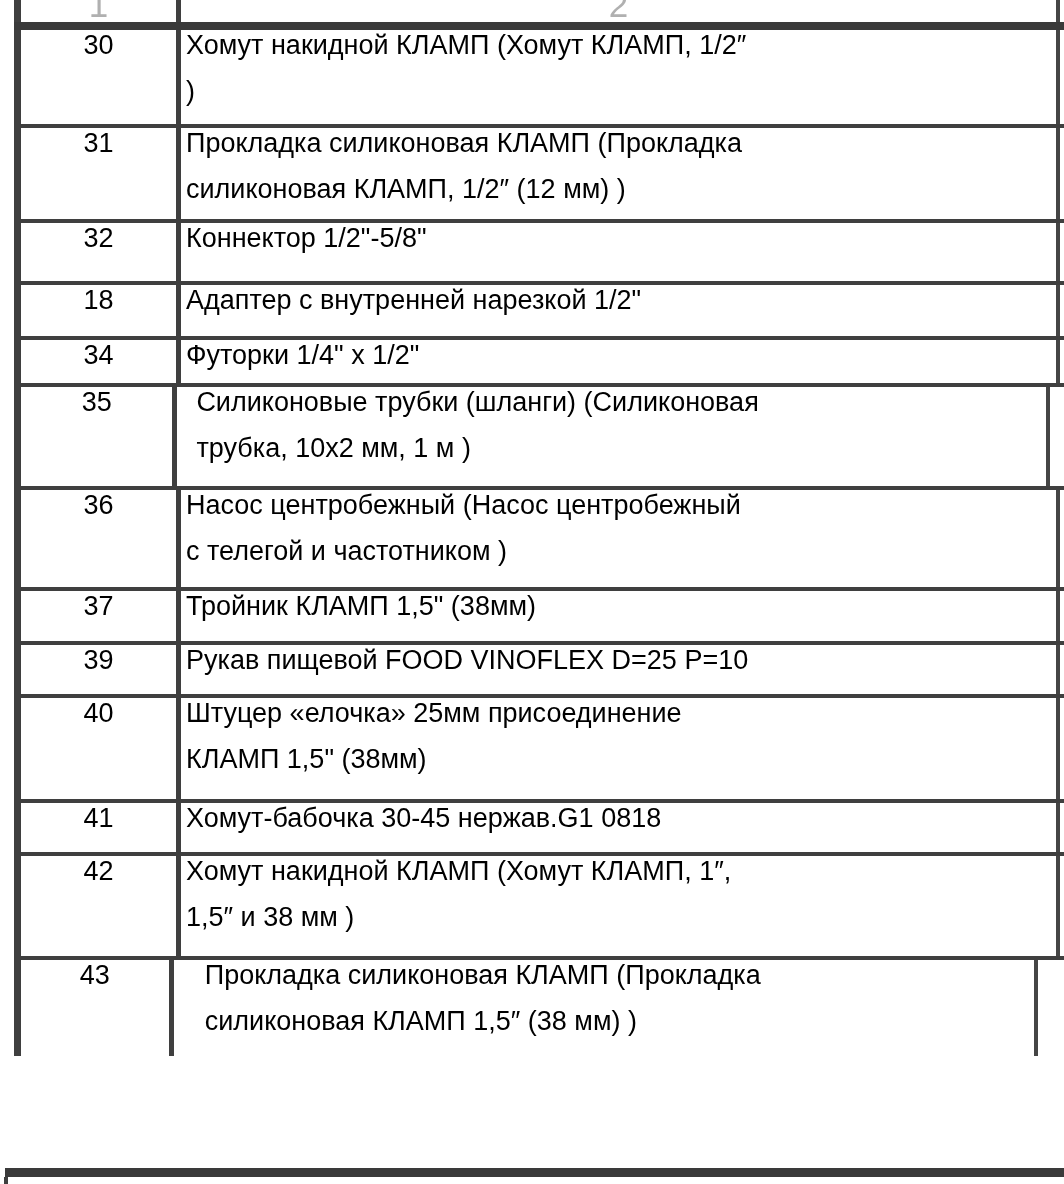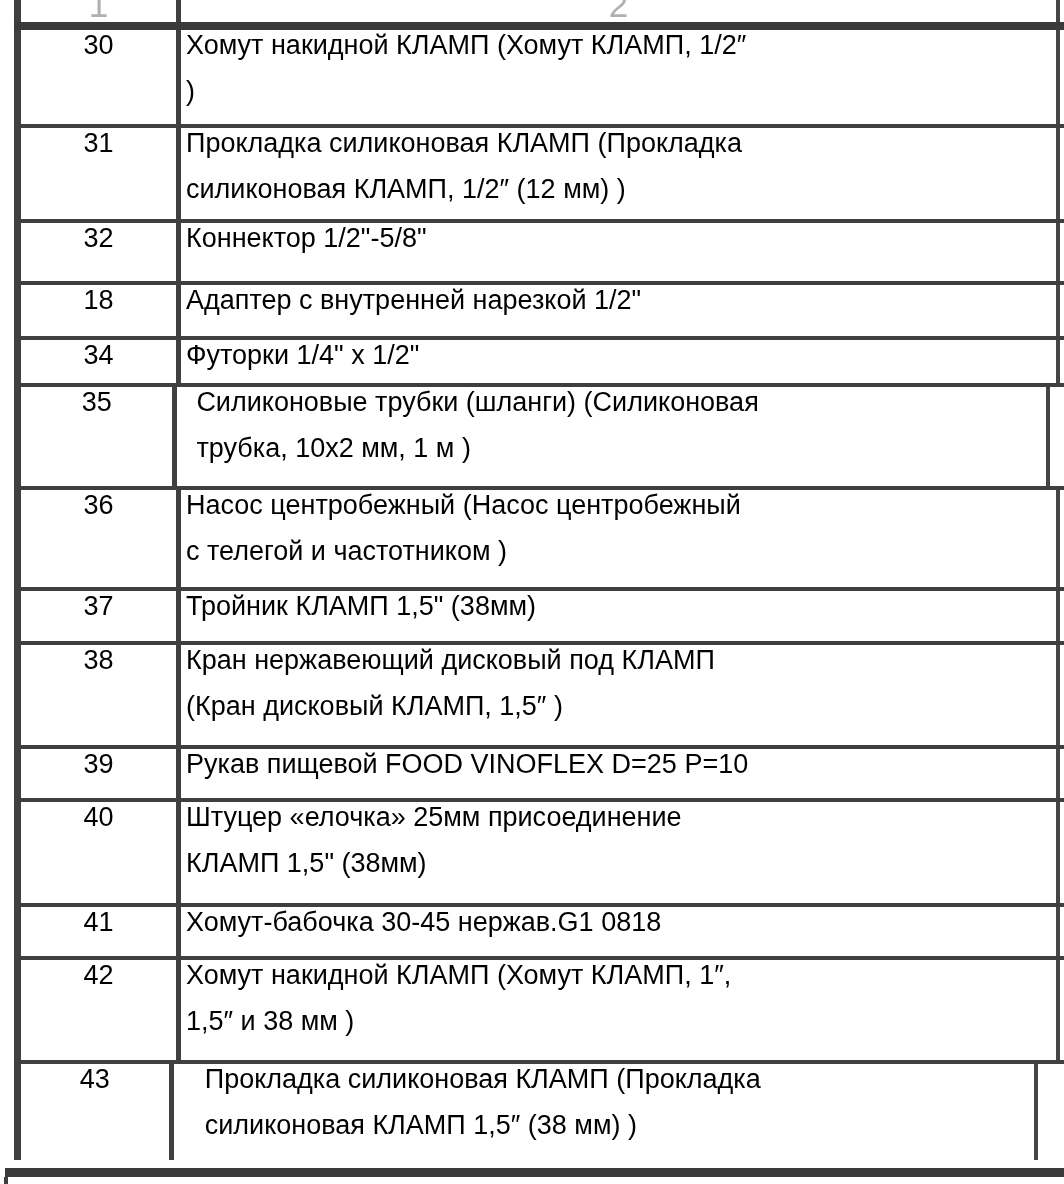"38" div.row { html: <div> <div> <div>38</div> </div> <div> <div>Кран нержавеющий дисковый под КЛАМП (Кран дисковый КЛАМП, 1,5″ )</div> </div> <div></div> </div> -> none }
